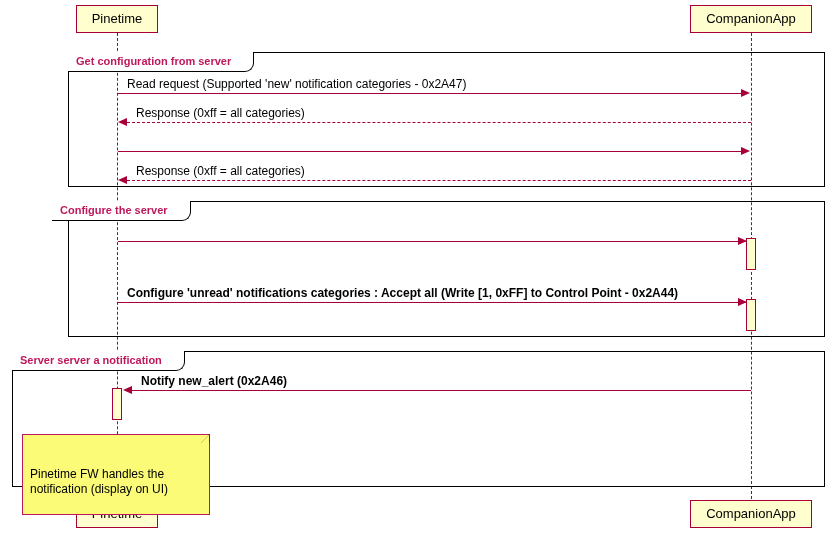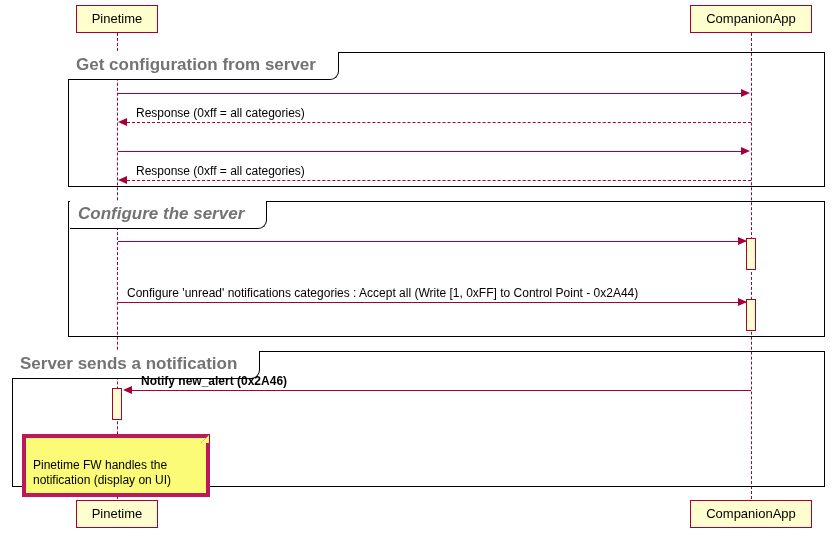"Get configuration from server" .group-label { color: #737373 -> #be185d; font-size: 17px -> 11px }
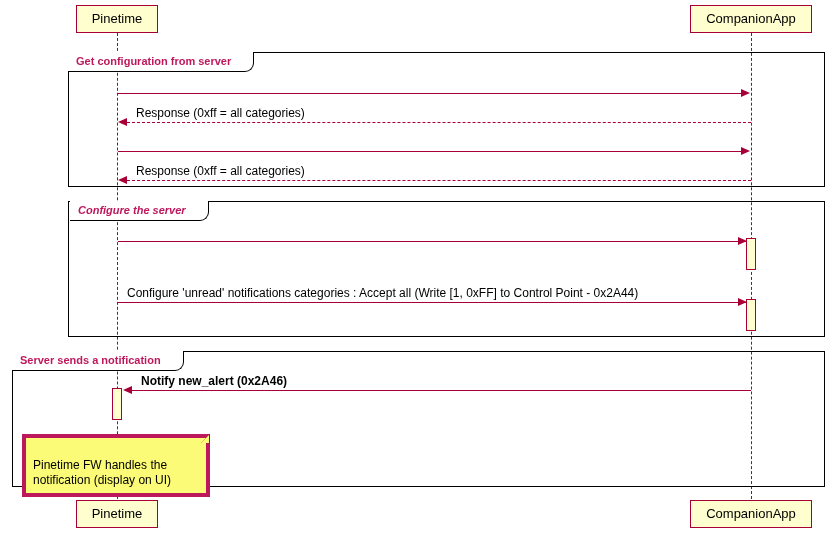"Read request (Supported 'new'" div.msg-label { html: none -> <div> <span>Read request (Supported 'new' notification categories - 0x2A47)</span> </div> }
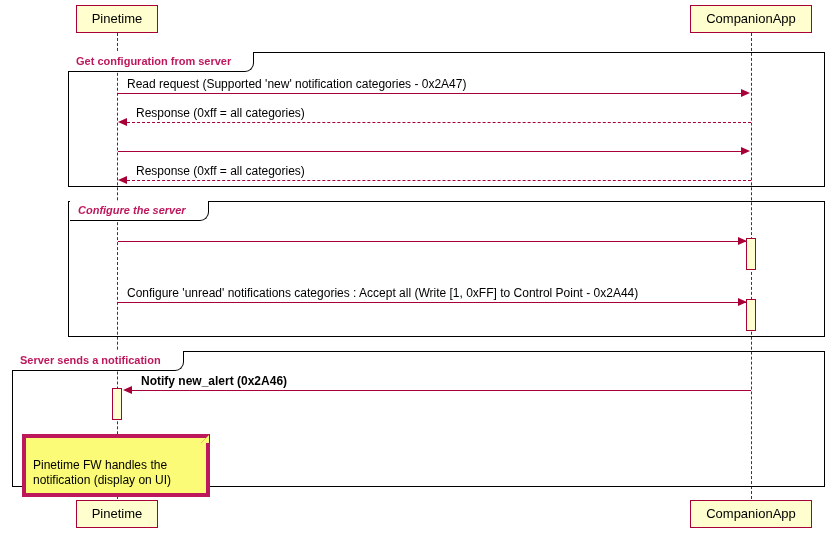"Configure the server" div.group-label { font-style: italic -> none; left: 70px -> 52px }
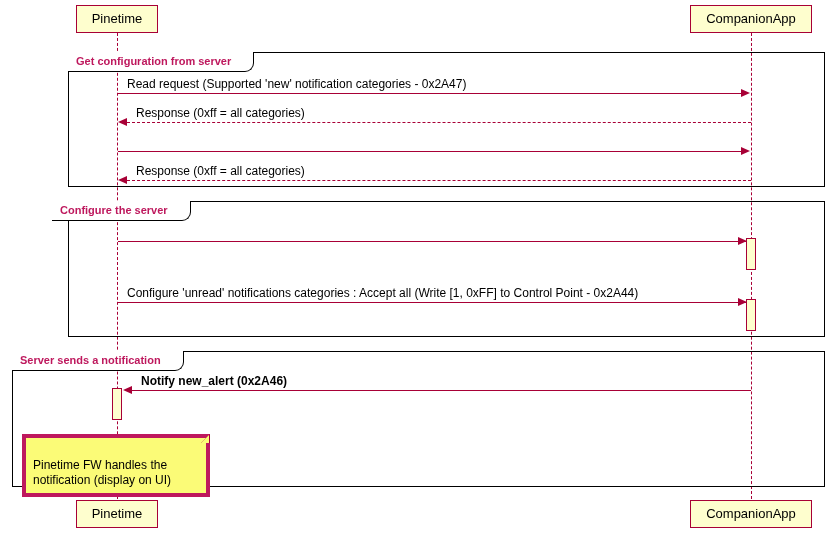"Configure 'unread' notifications" div.msg-label { font-weight: none -> bold }
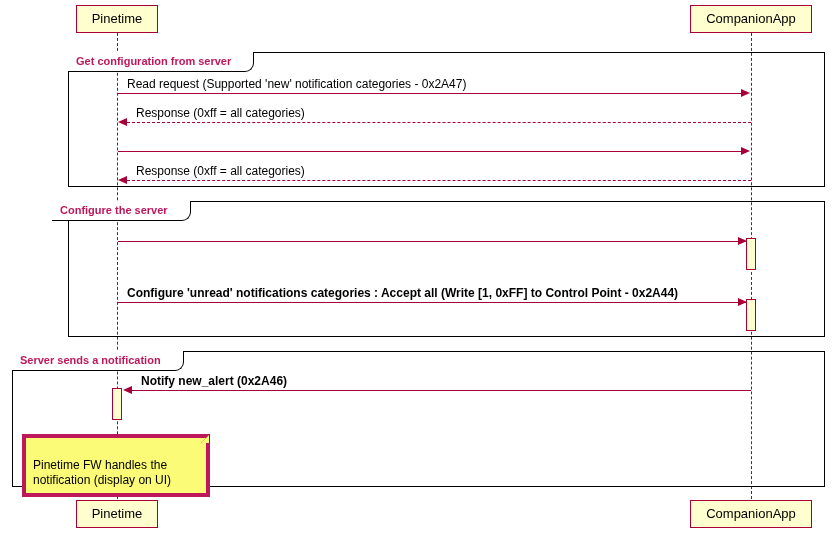"Server sends a notification" span { text: sends -> server }
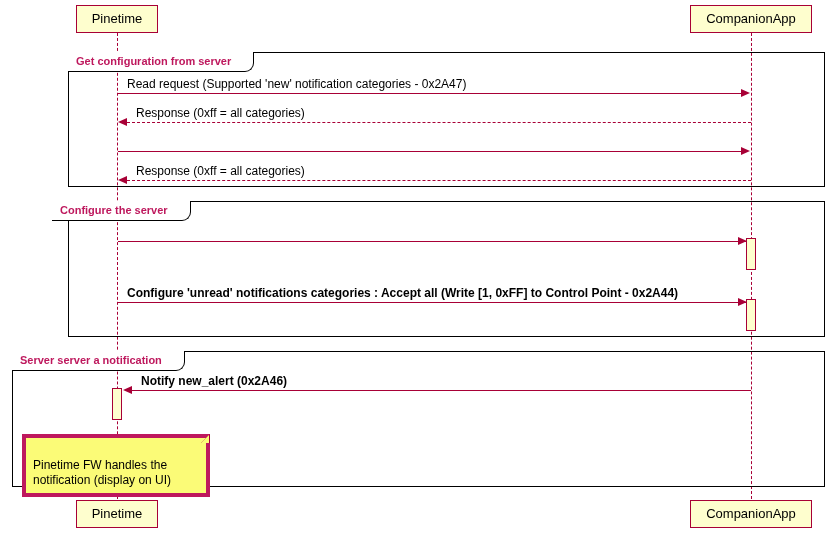"Pinetime FW handles the" .note { border: 4px solid #be185d -> 1px solid #be185d; padding: 5px 7px -> 17px 7px }
